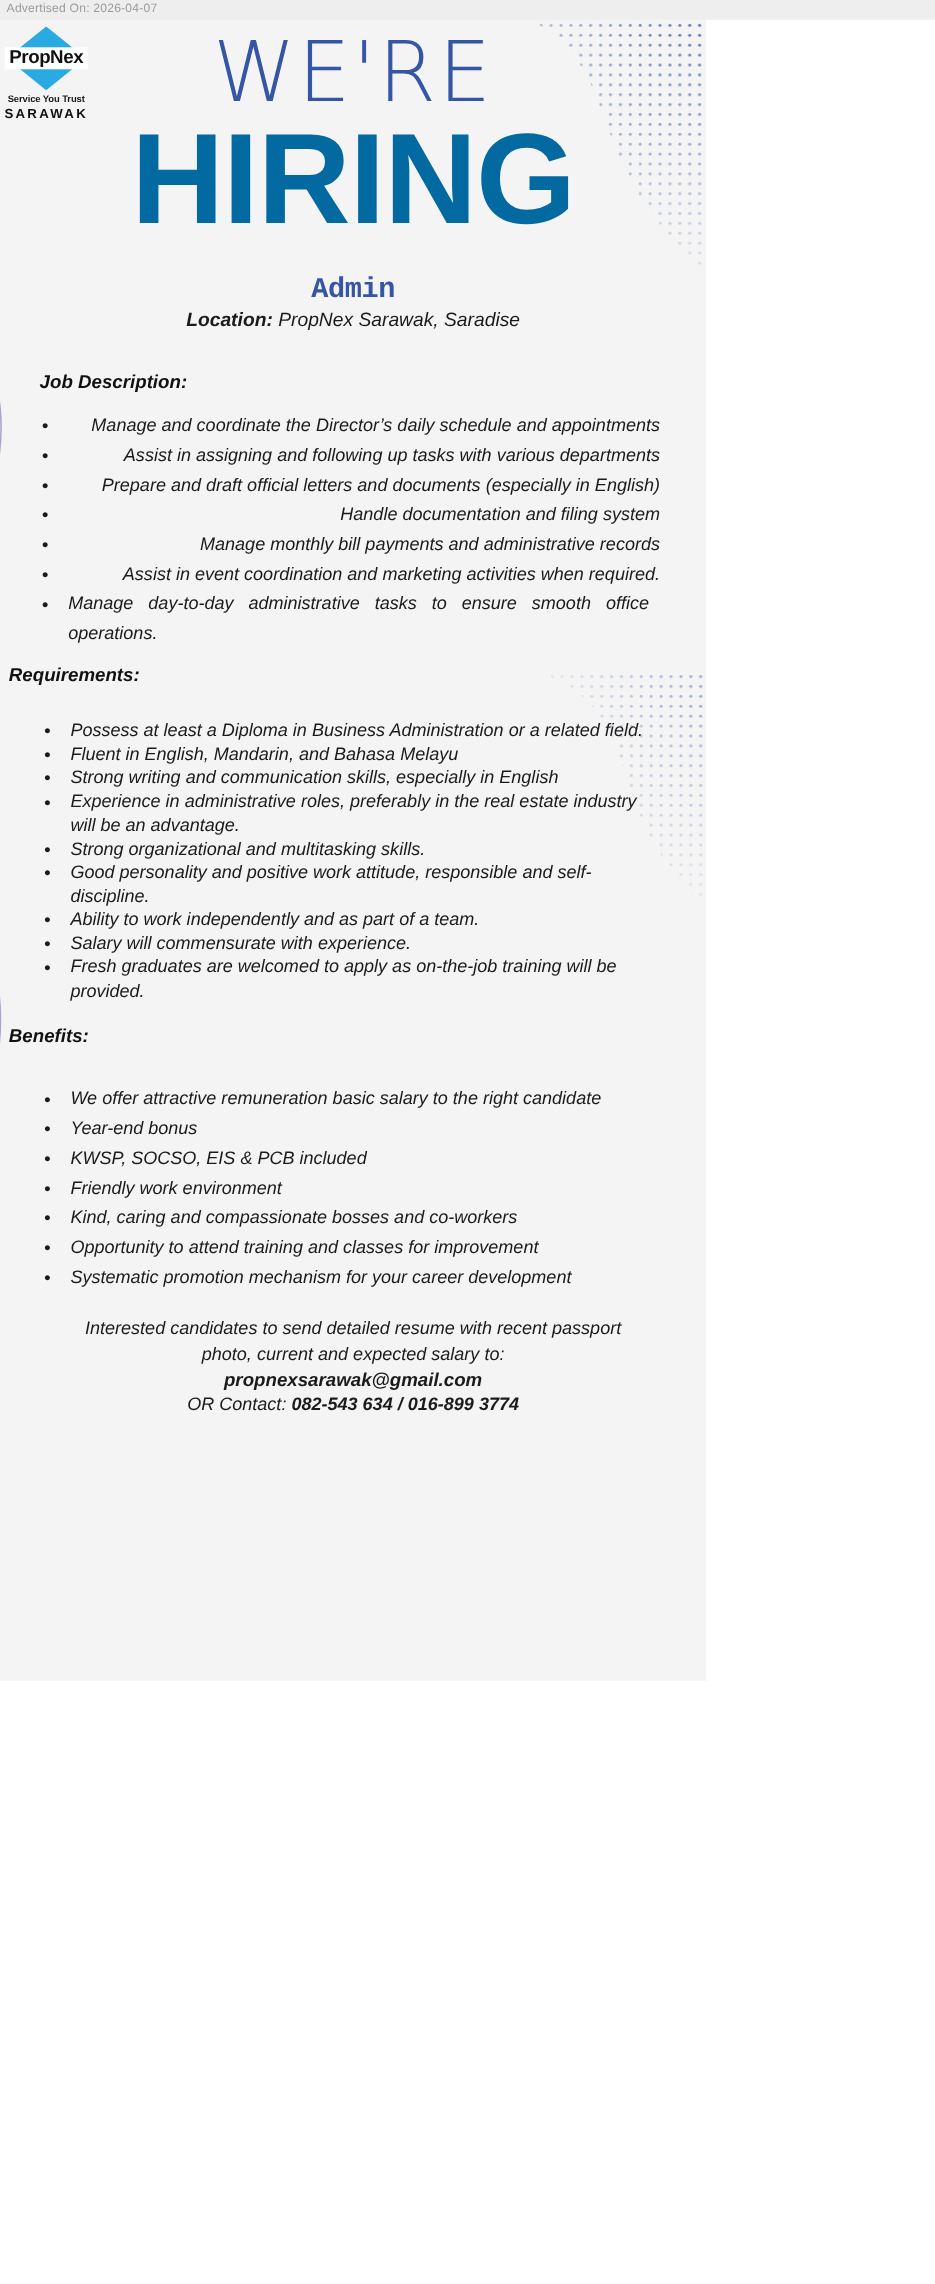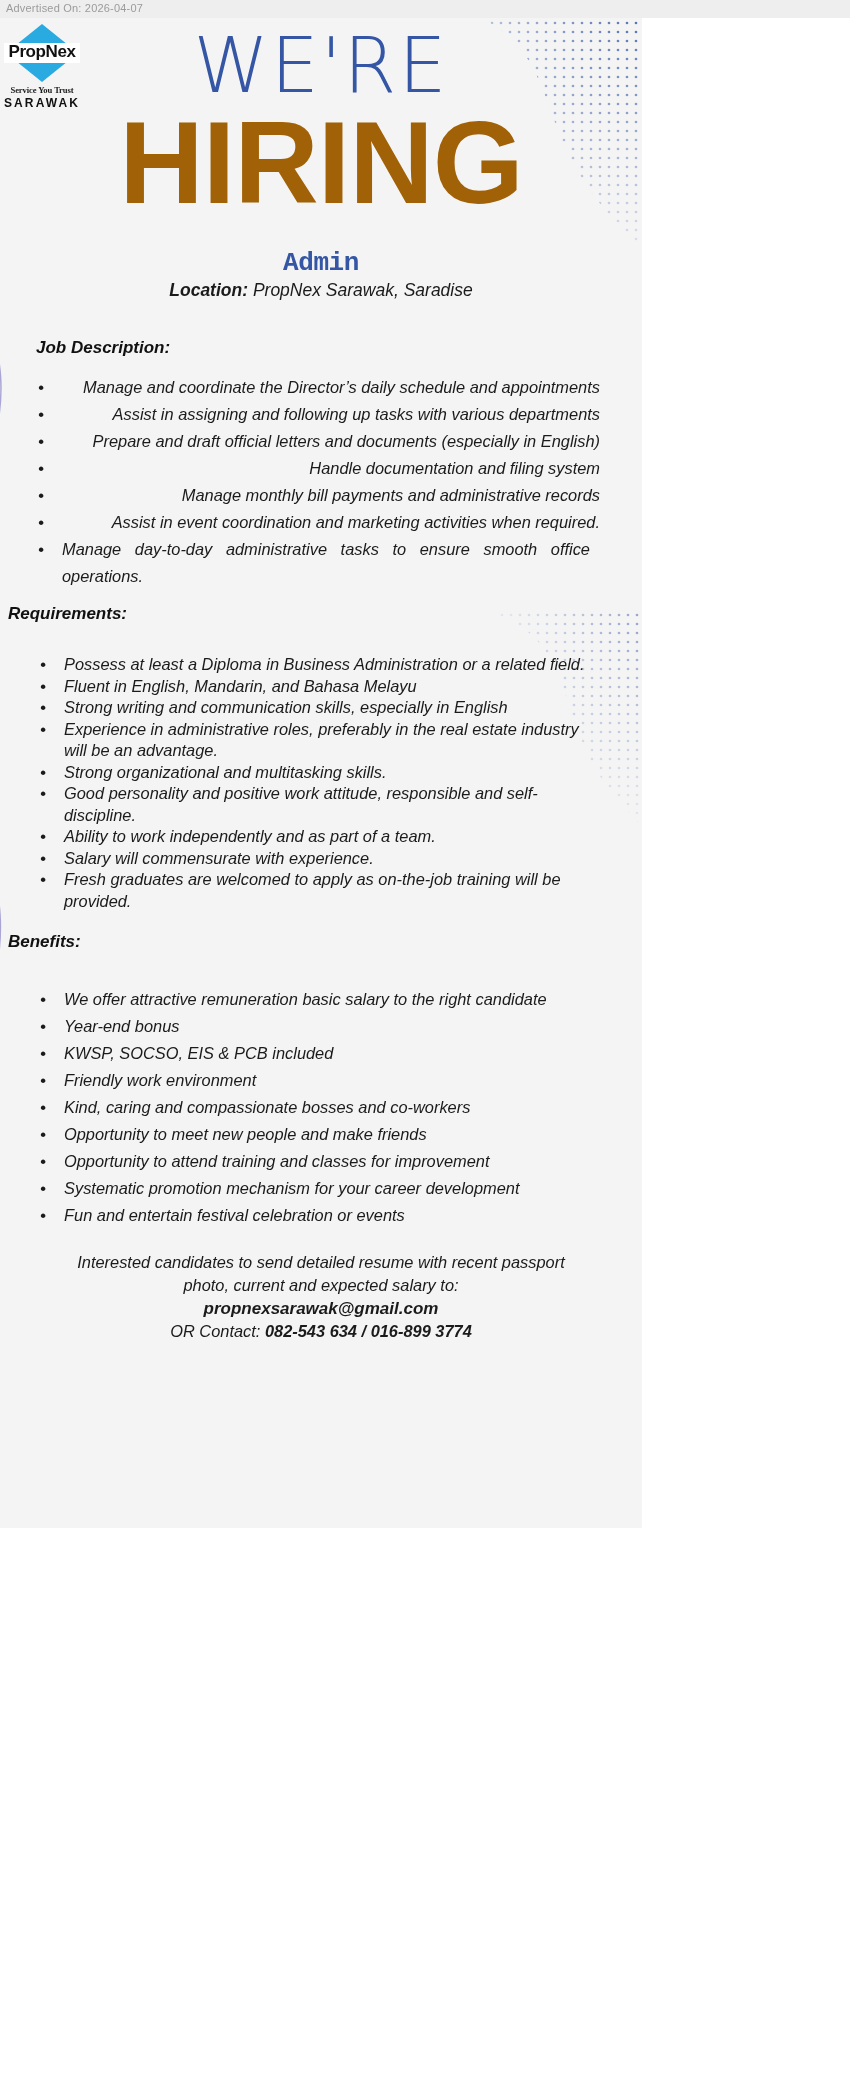"Service You Trust" .logo-tag { font-family: Liberation Serif, serif -> Liberation Sans, sans-serif }
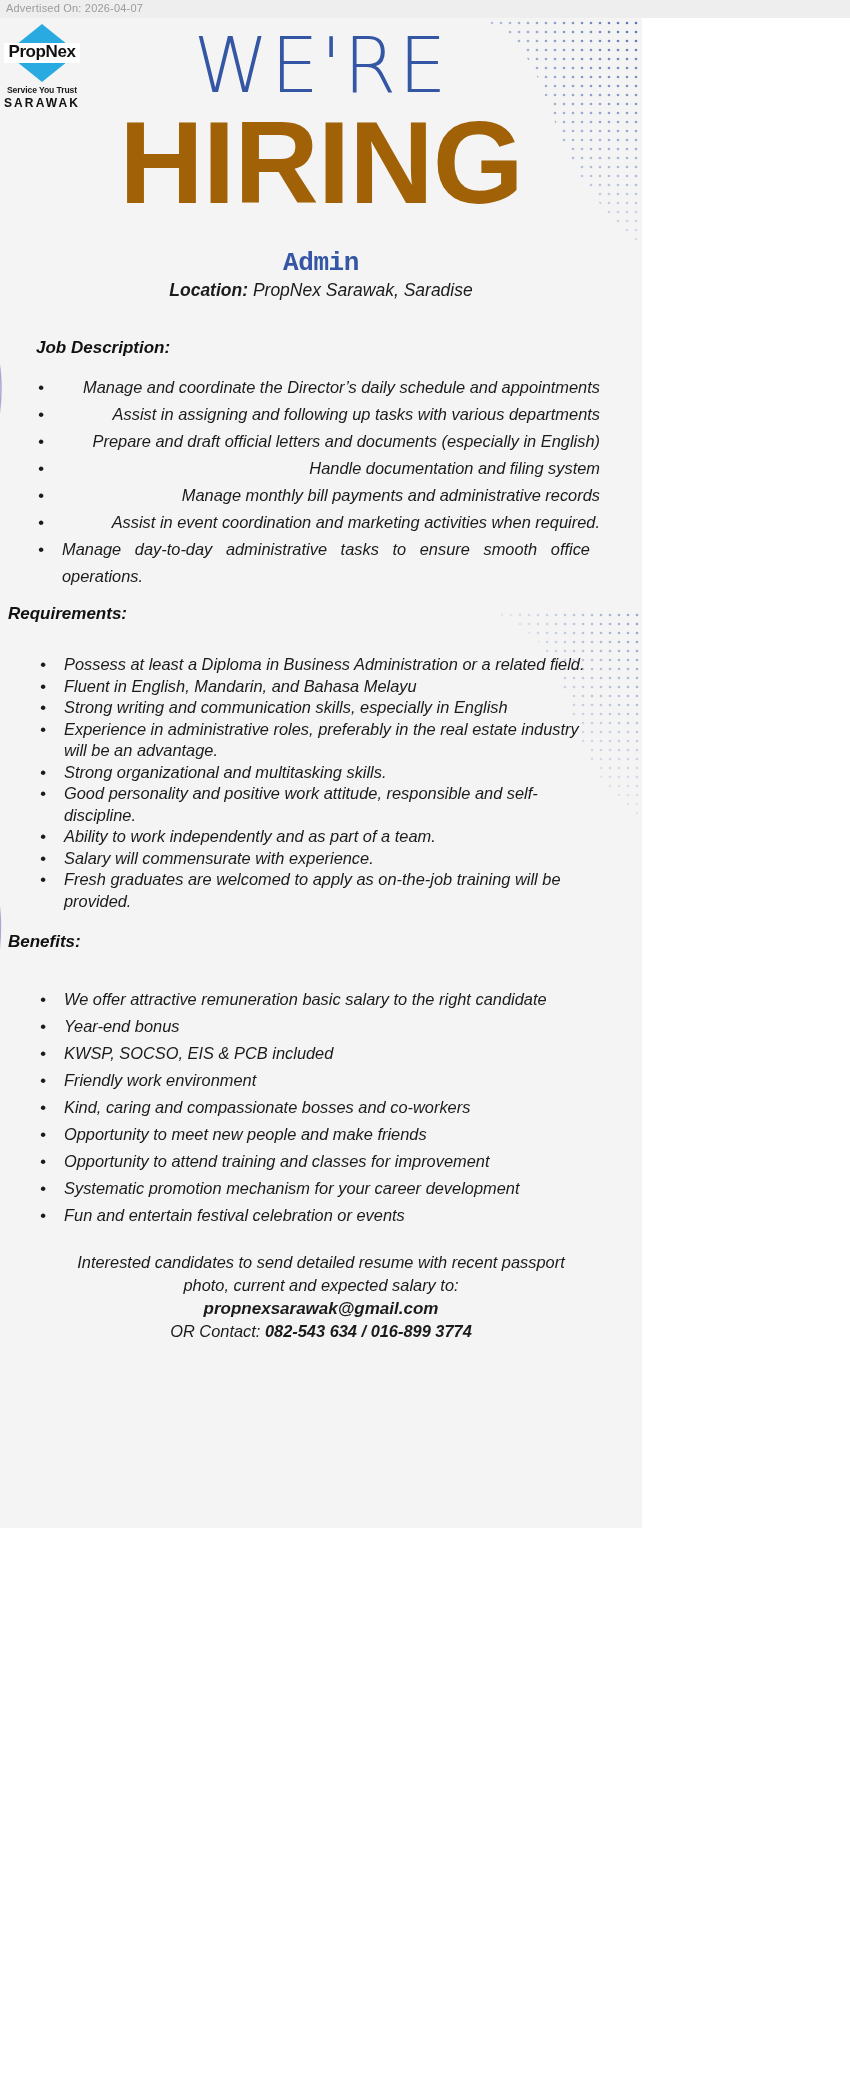"HIRING" .hiring { color: #a16207 -> #0369a1 }
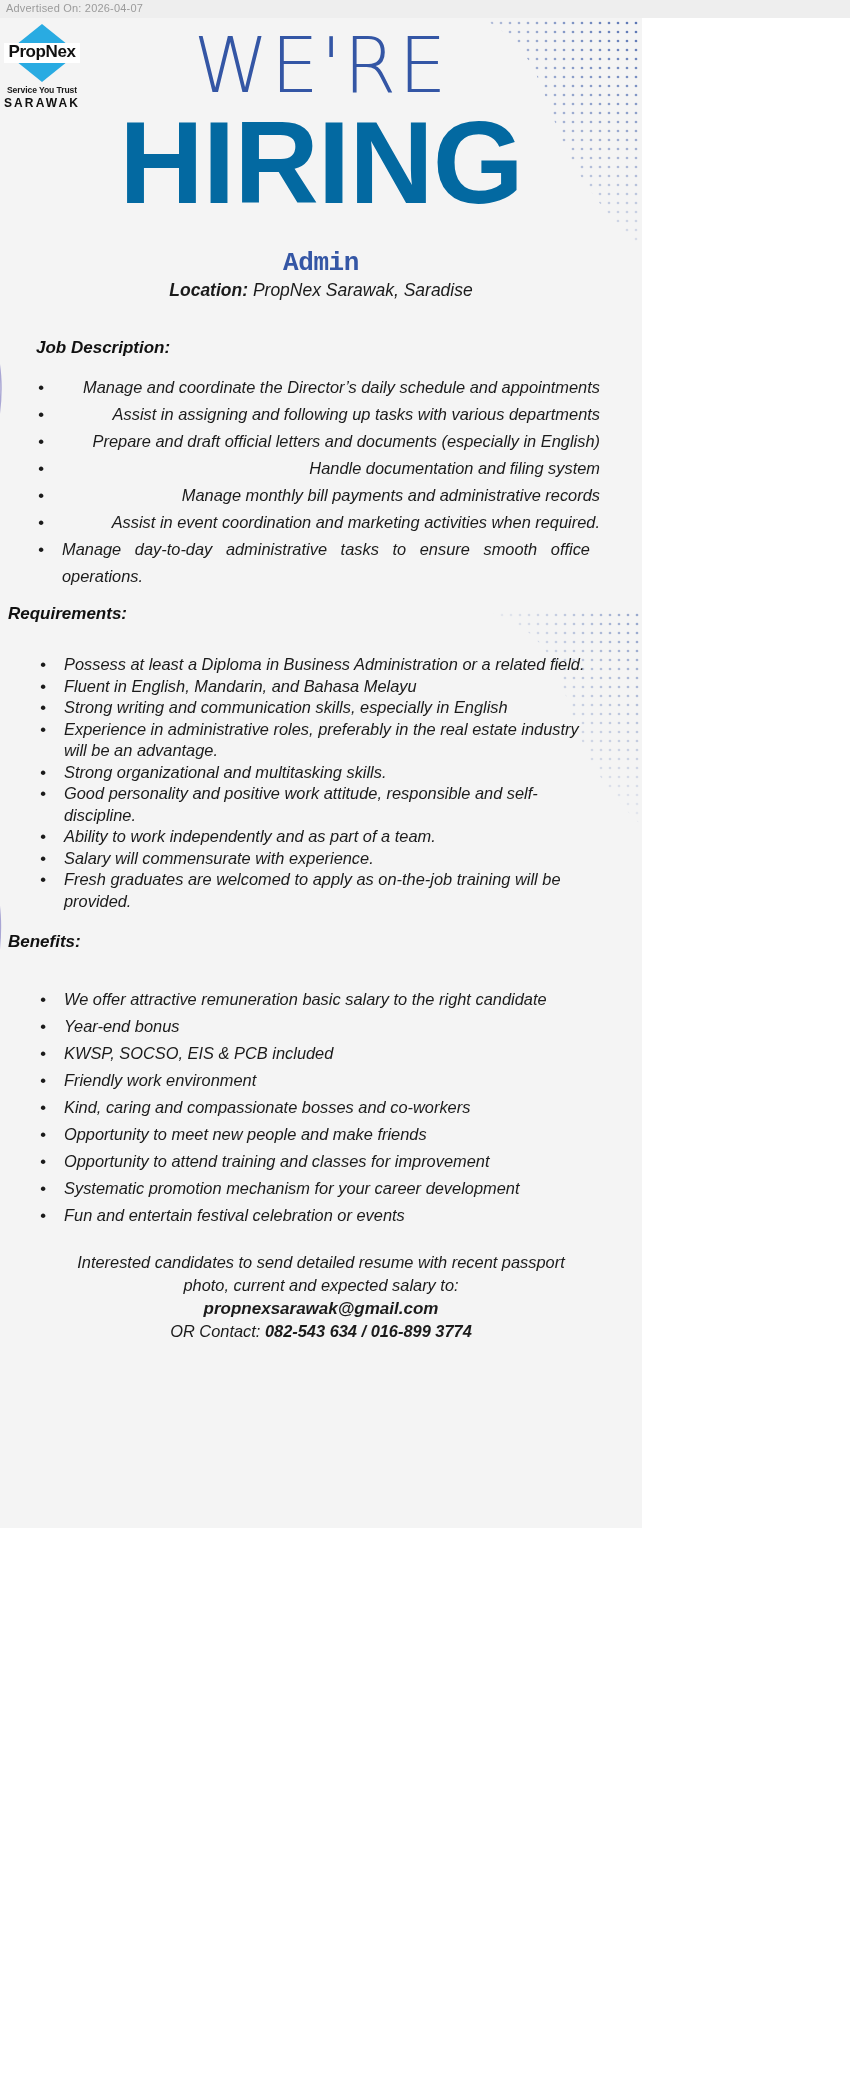"Opportunity to meet new people" li { html: <li>Opportunity to meet new people and make friends</li> -> none }
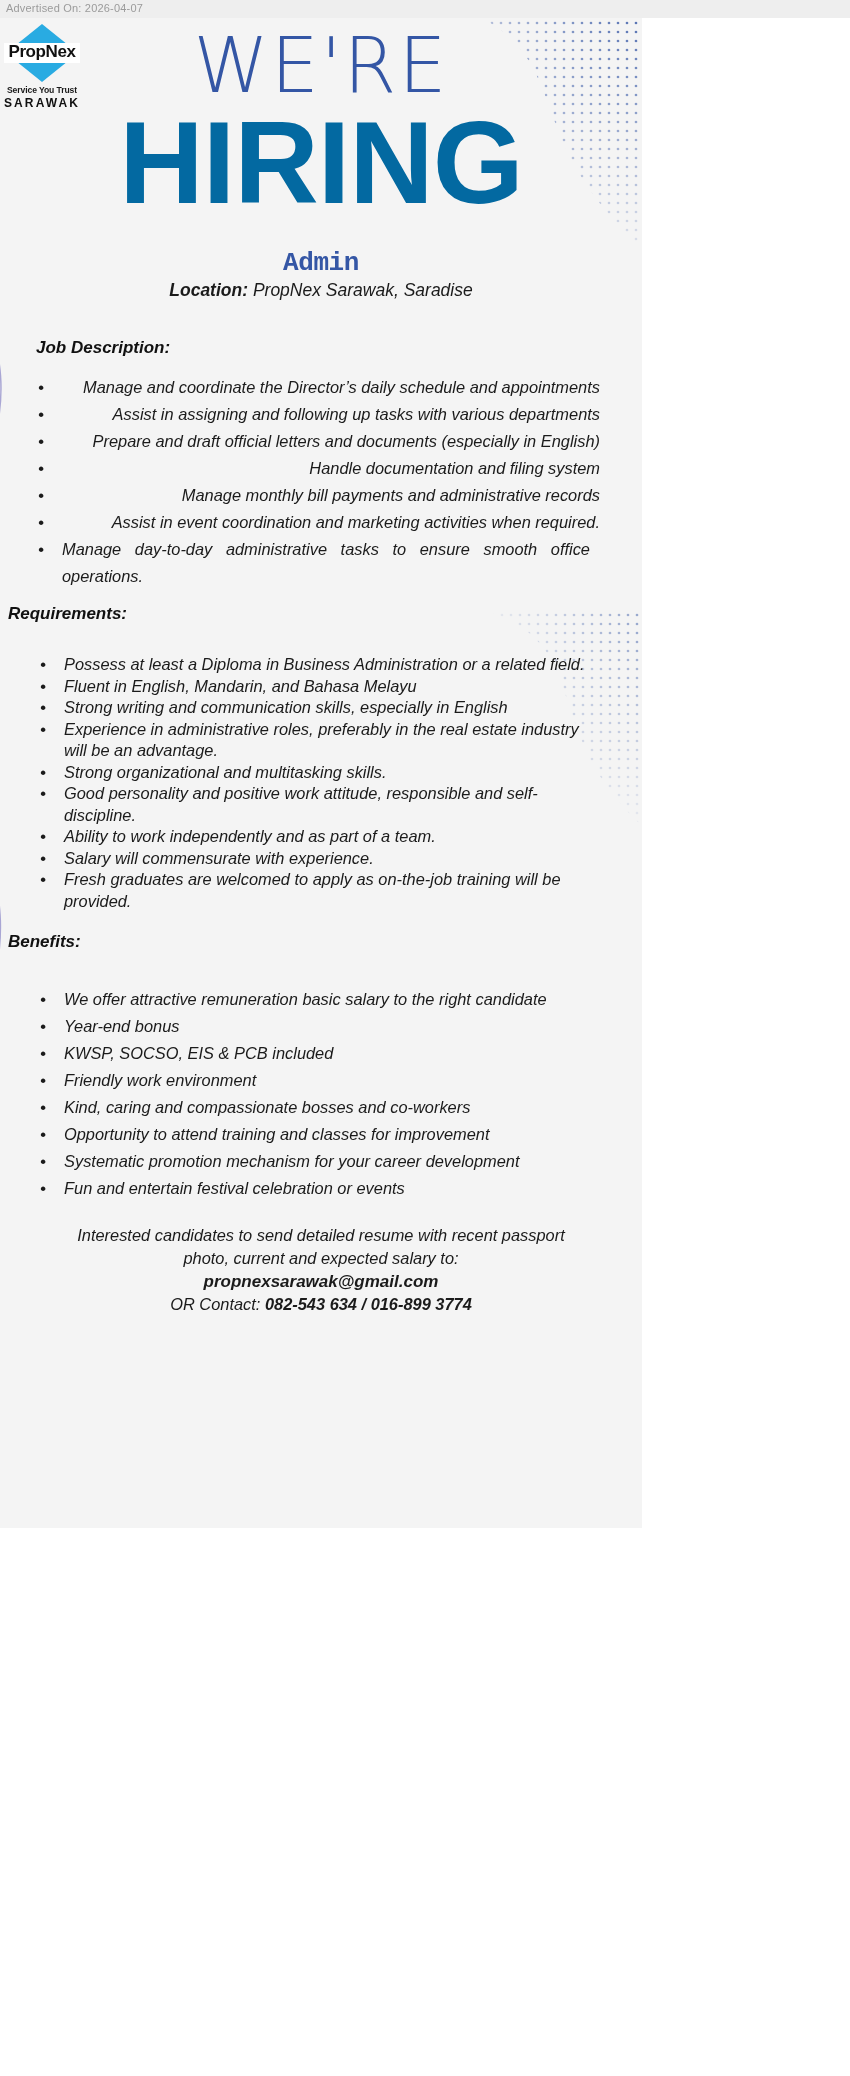"Fun and entertain festival celebration" li { html: <li>Fun and entertain festival celebration or events</li> -> none }
